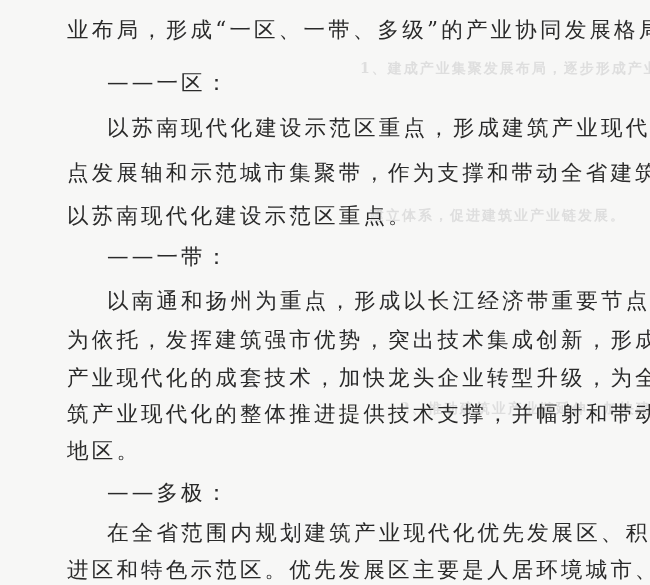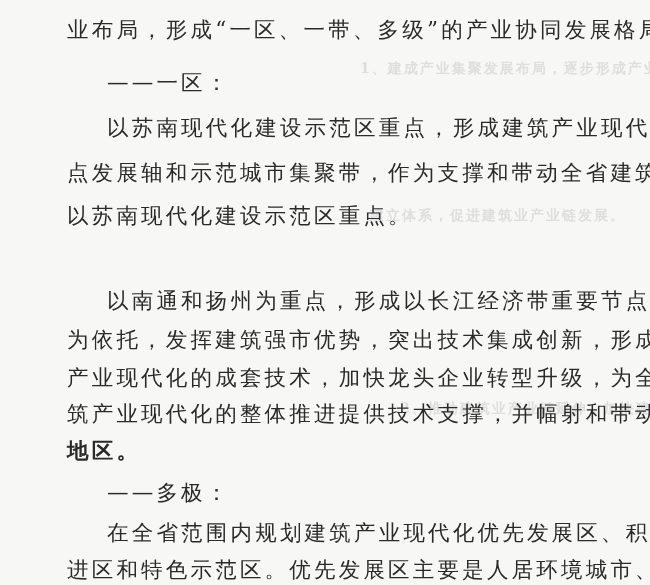"——一带：" div.line { html: none -> <div>——一带：</div> }
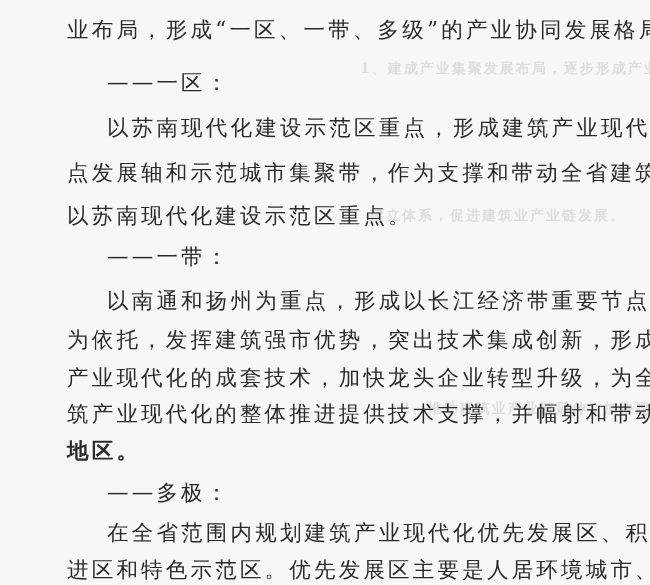"地区。" div.line { font-weight: bold -> none }
